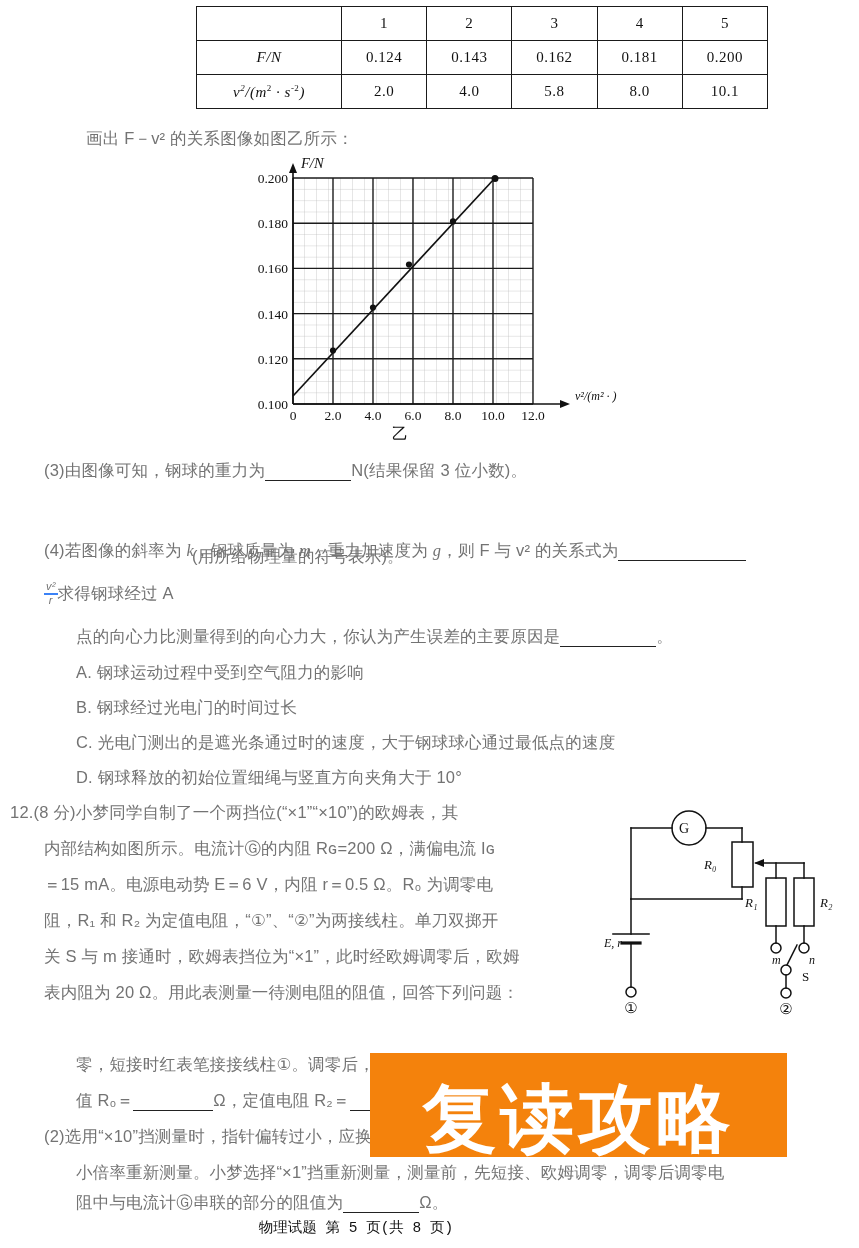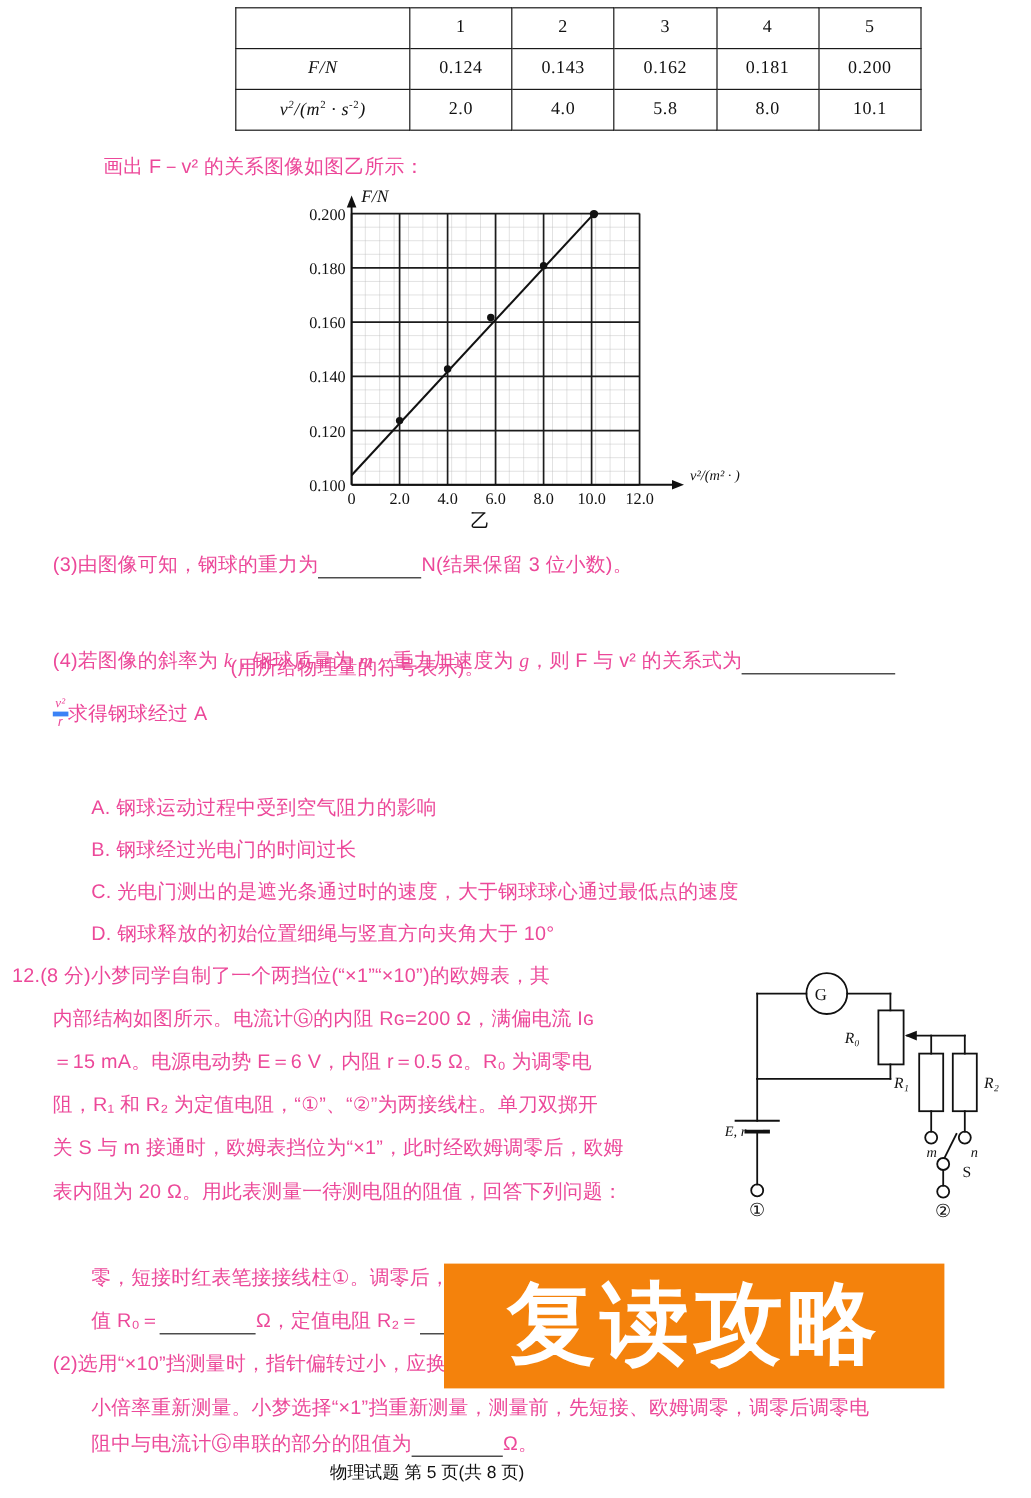"画出 F－v² 的关系图像如图乙所示：" .line { color: #ec4899 -> #737373 }
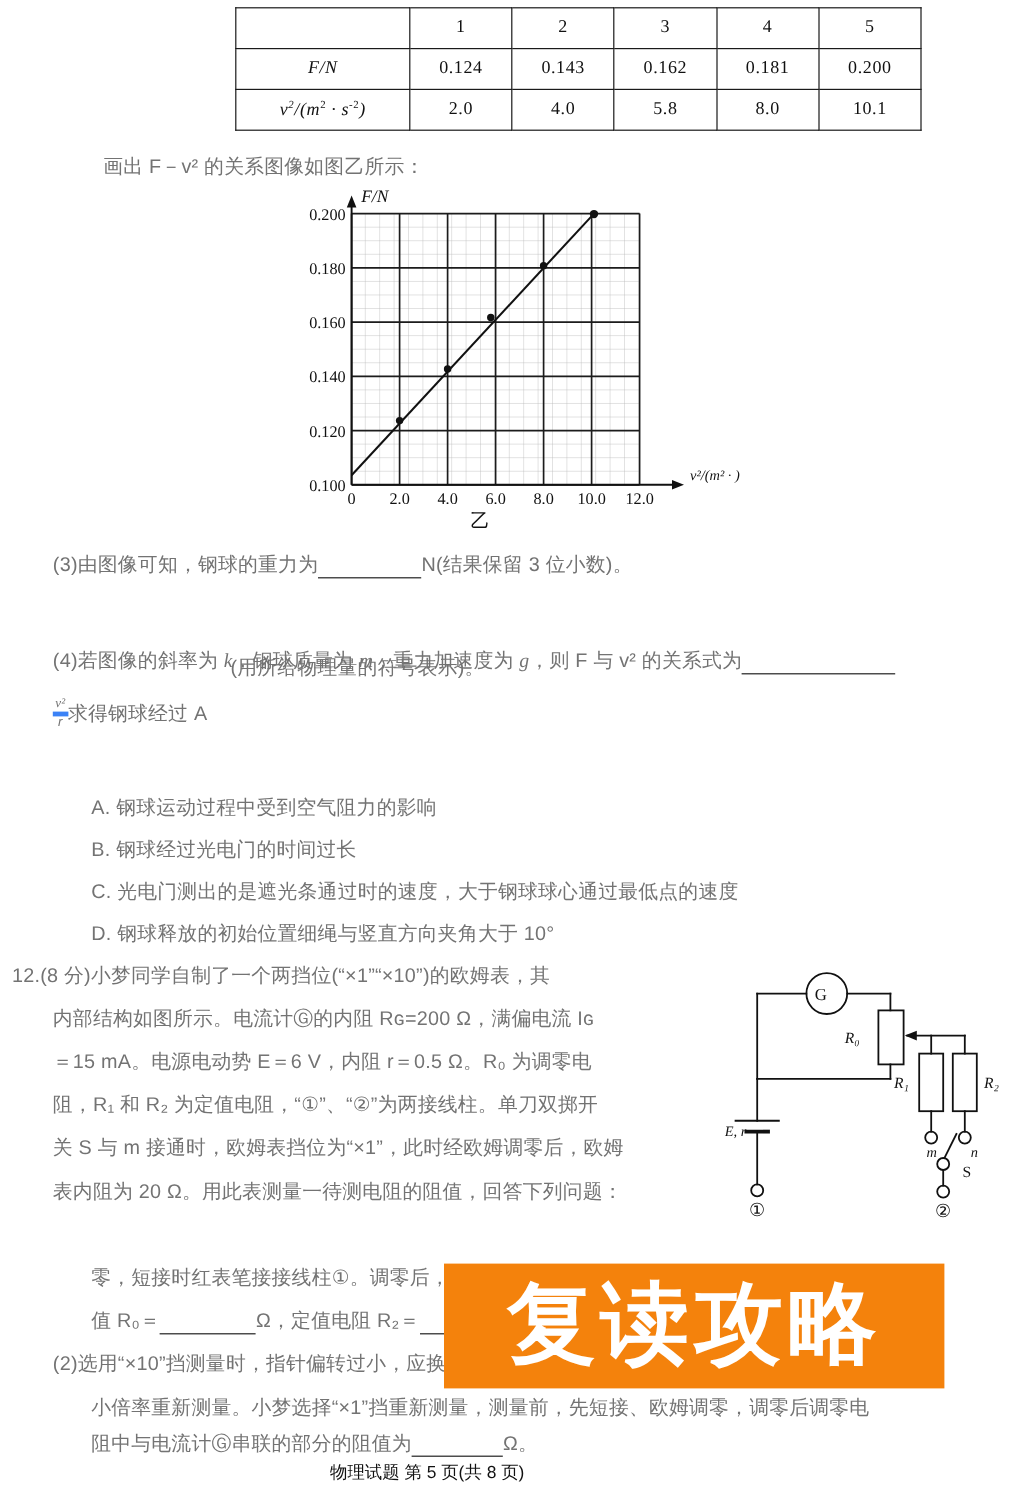"v²" .frac .num { border-bottom: 4px solid #3b82f6 -> 2px solid #3b82f6; font-family: Liberation Serif, serif -> none }
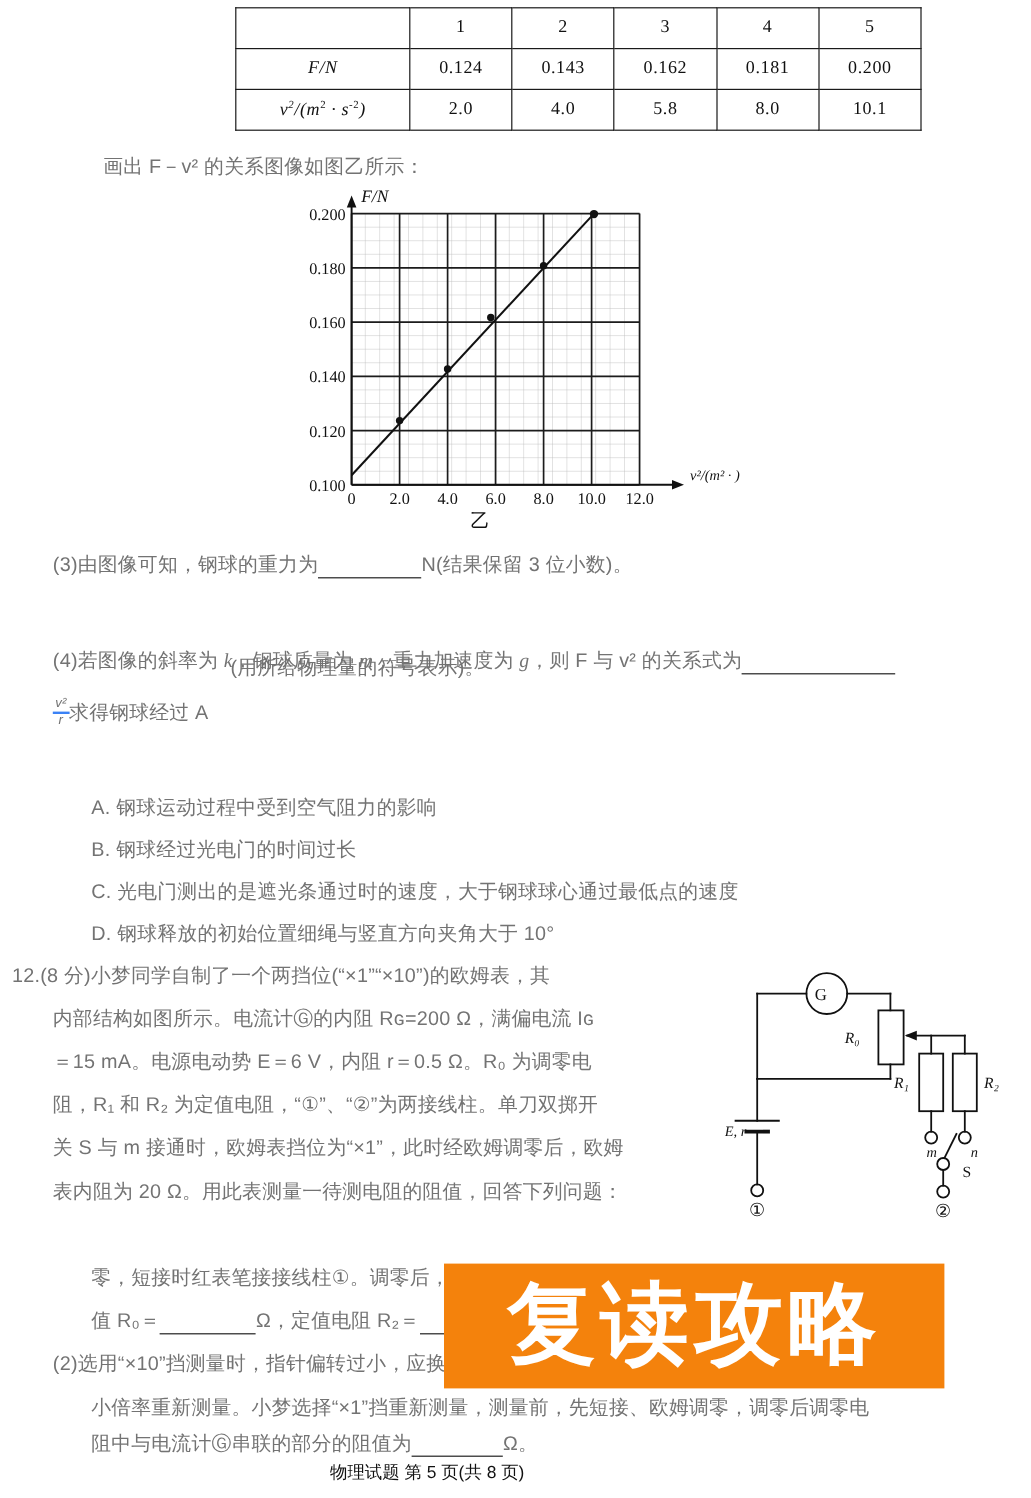"点的向心力比测量得到的向心力大，你认为产生误差的主要原因是 。" div.line { html: none -> <div> <span>点的向心力比测量得到的向心力大，你认为产生误差的主要原因是</span><span>&nbsp;</span><span>。</span> </div> }
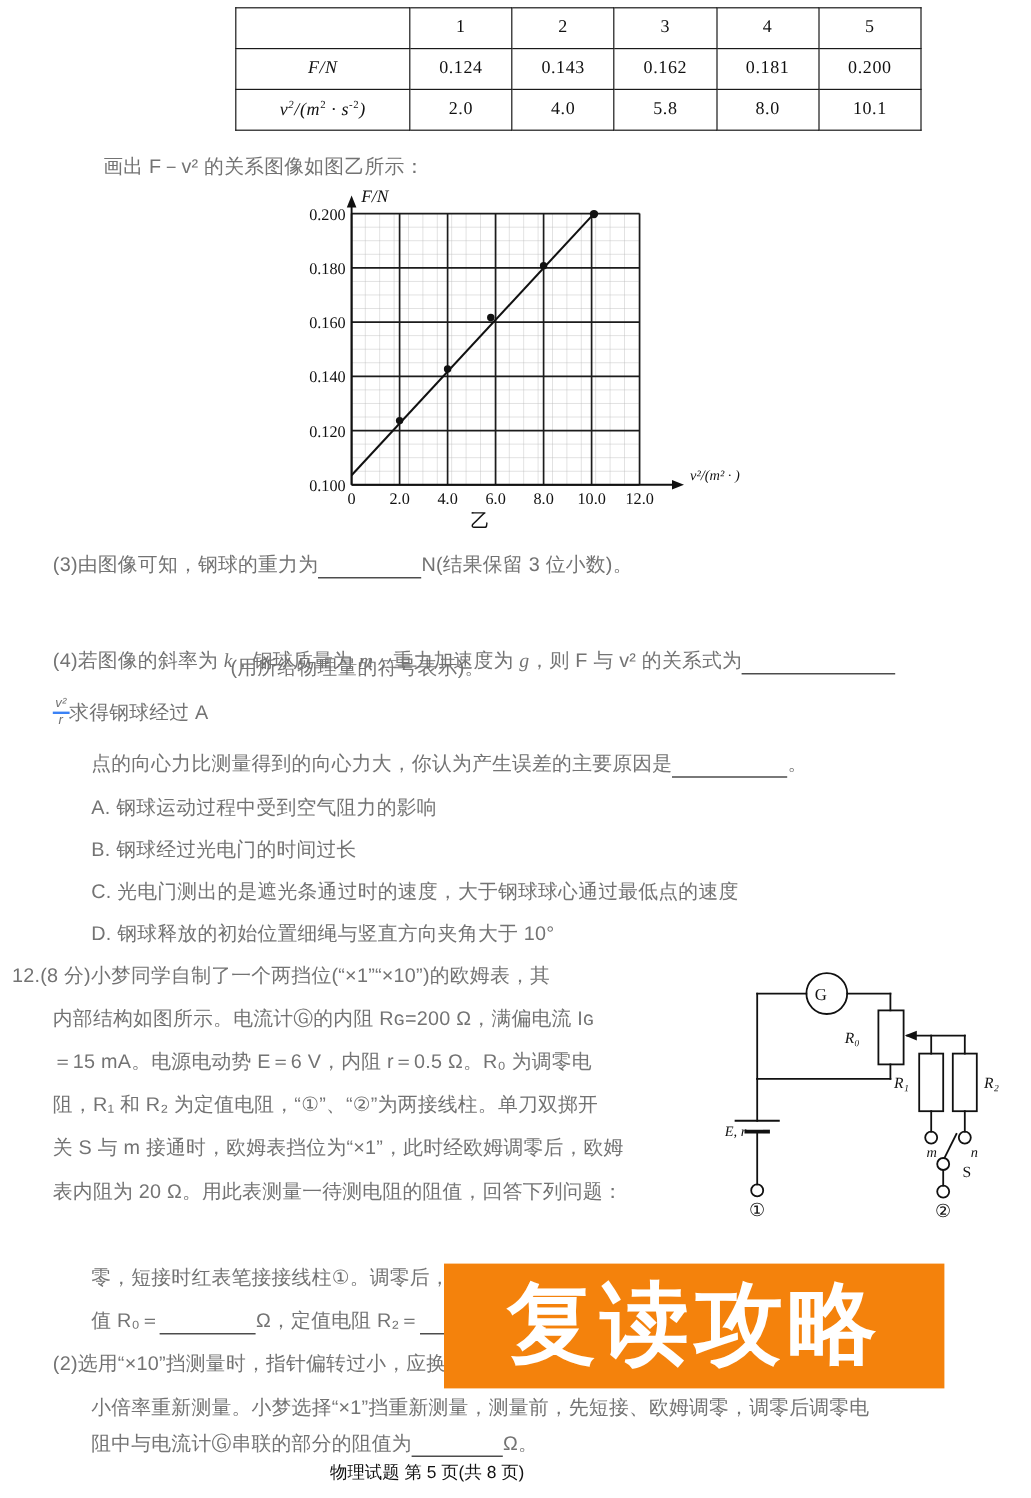"复读攻略" .banner { align-items: center -> flex-end }
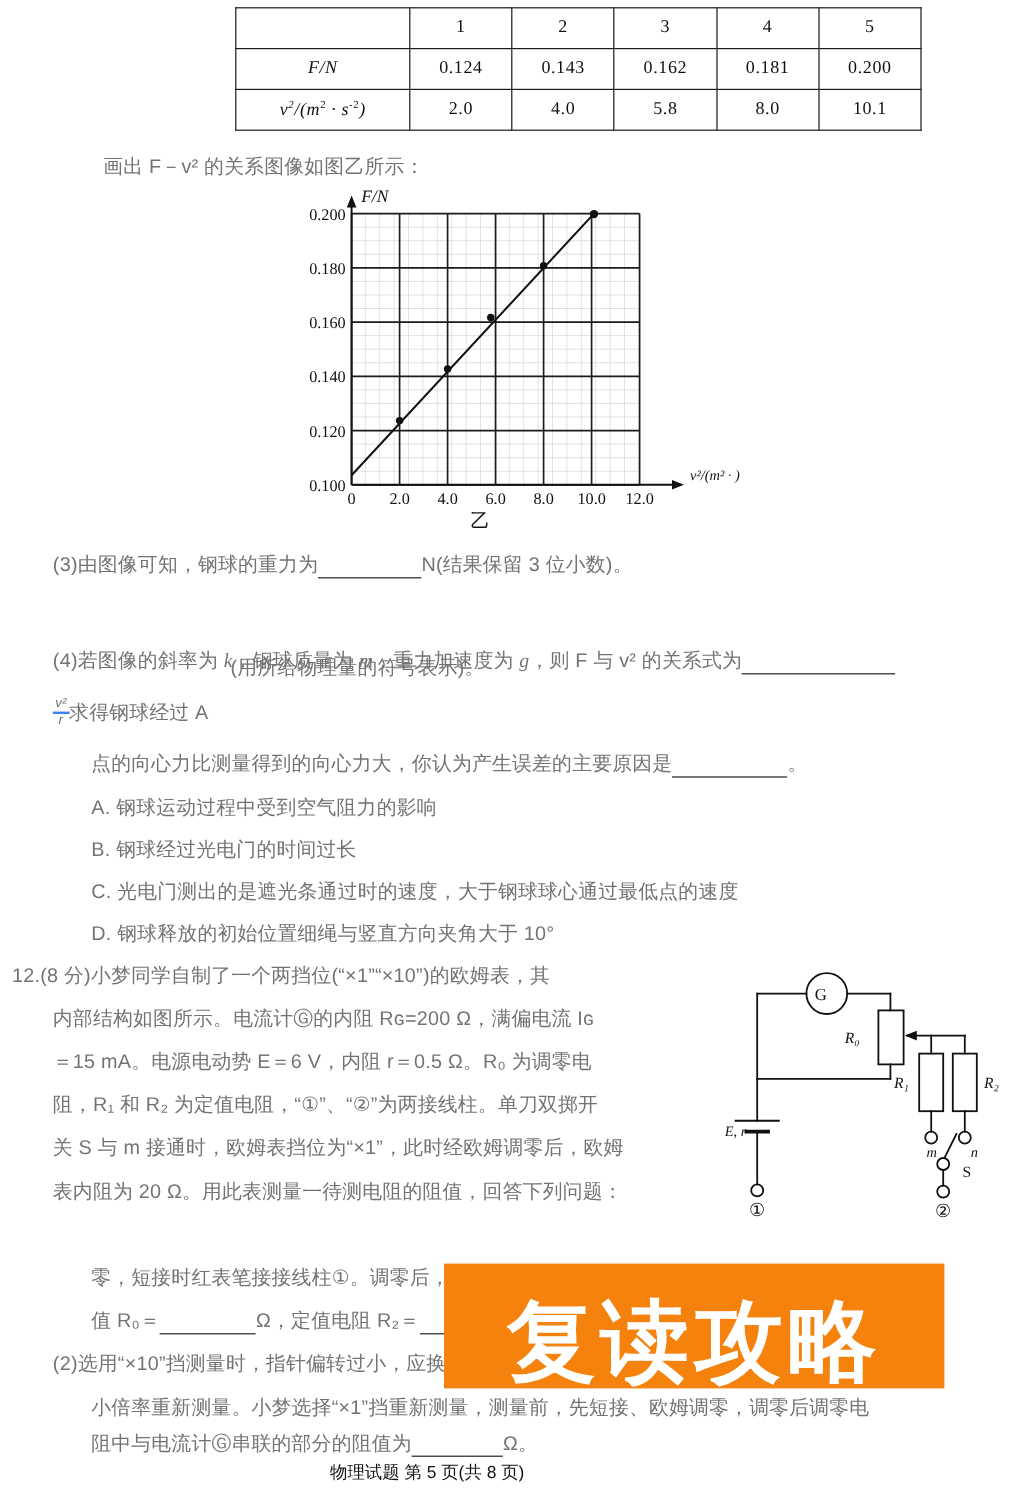"物理试题 第 5 页(共 8" .footer { font-family: Liberation Sans, sans-serif -> Liberation Mono, monospace }
